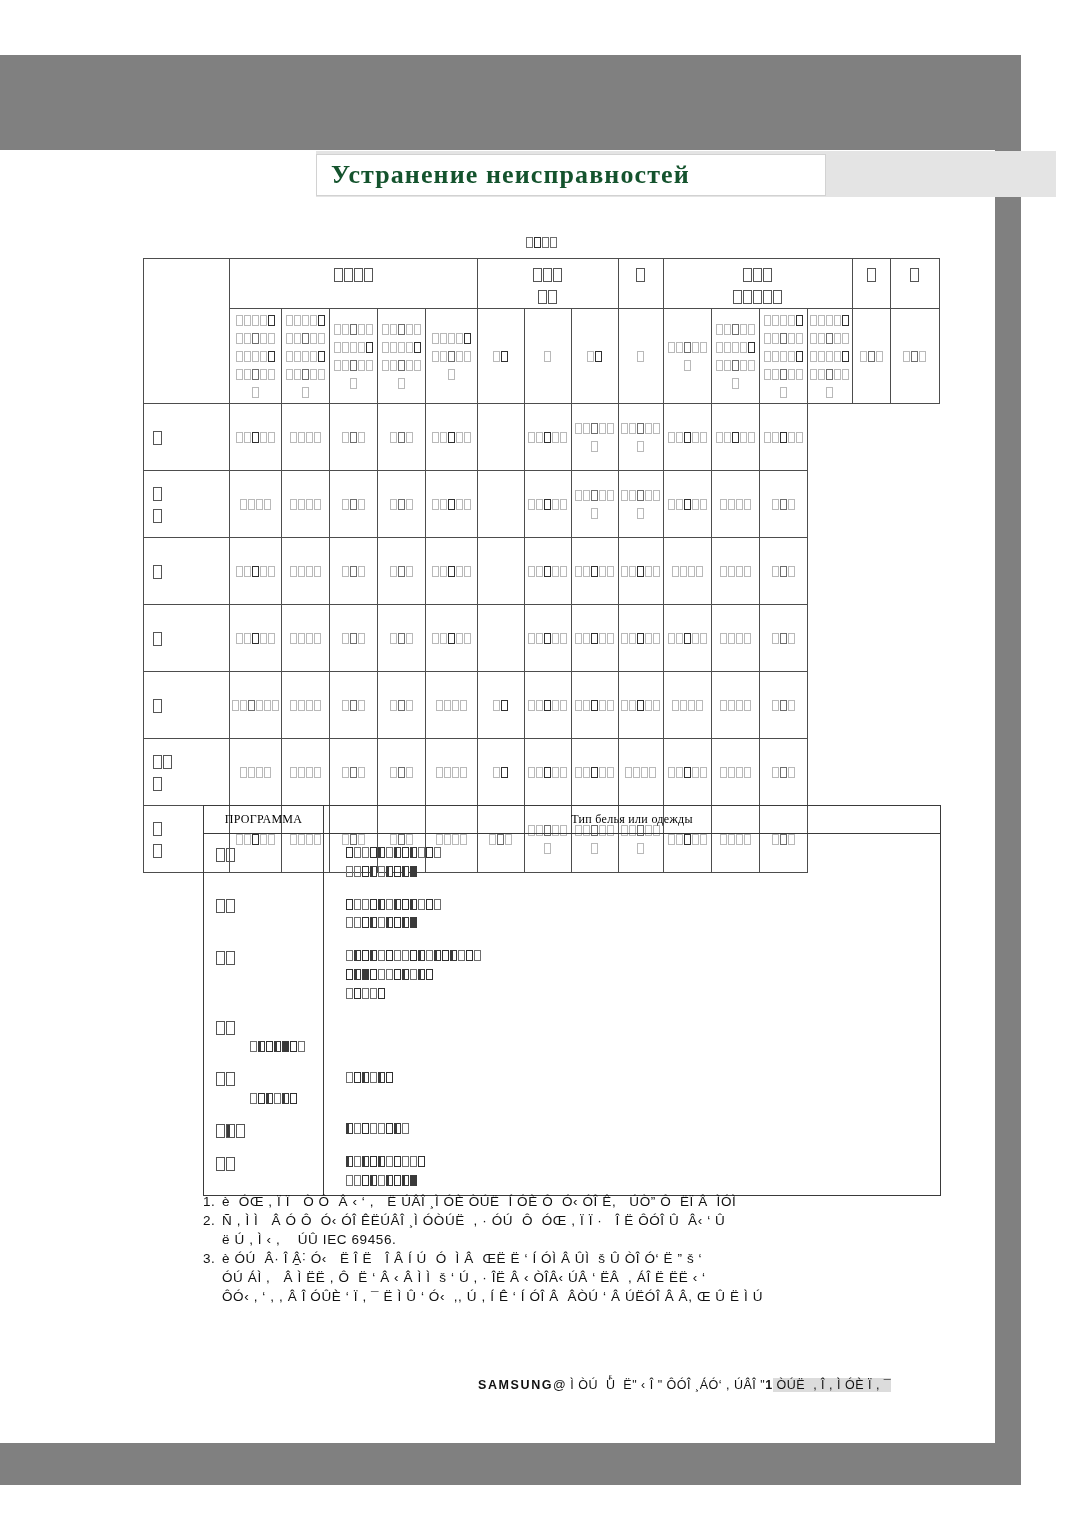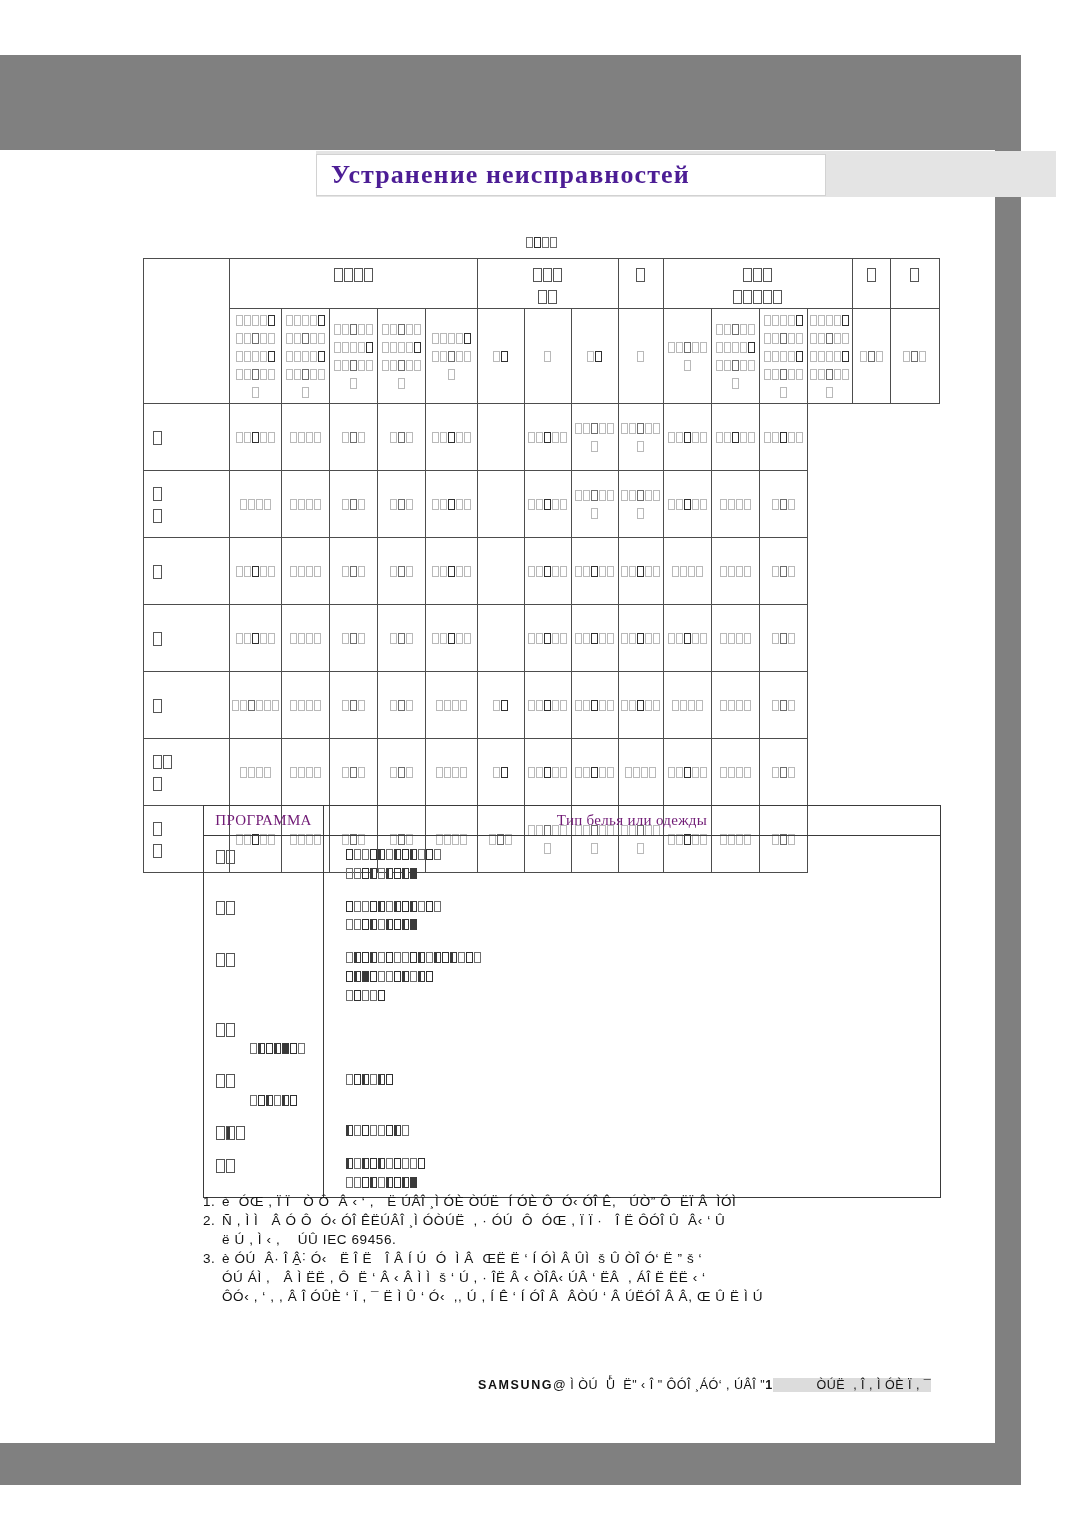"Устранение неисправностей" .title-text { color: #4c1d95 -> #14532d }
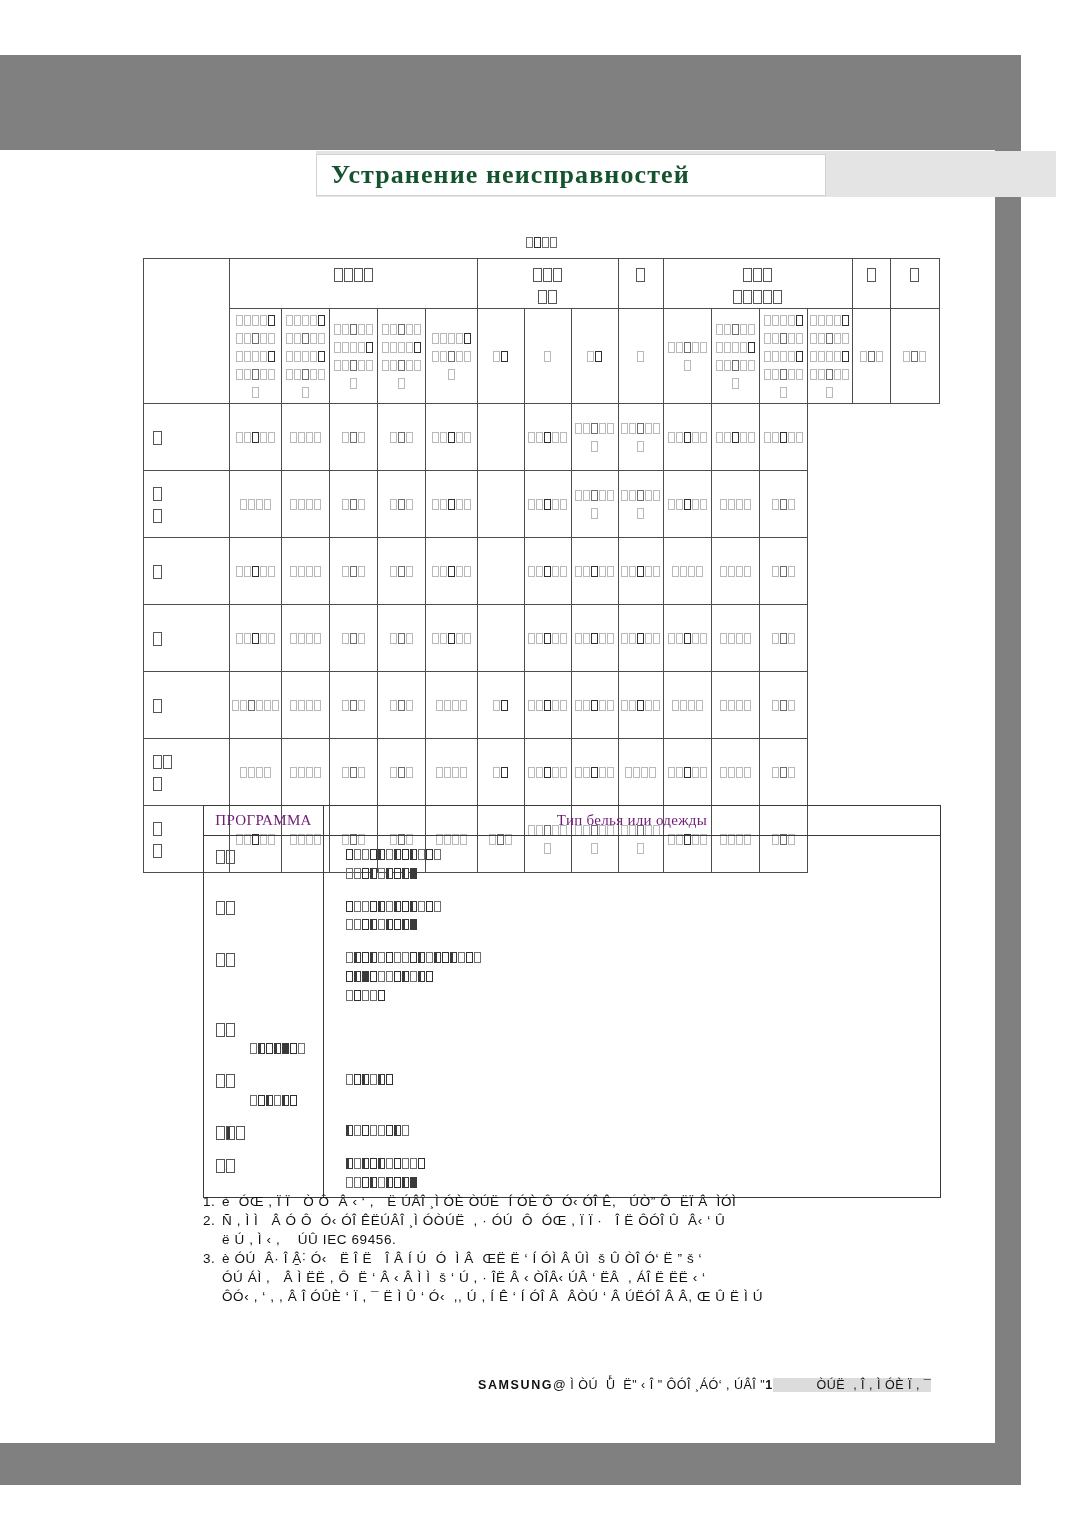"ПРОГРАММА" .tbl-prog td.ph { color: #701a75 -> #000000; font-size: 15px -> 12px }
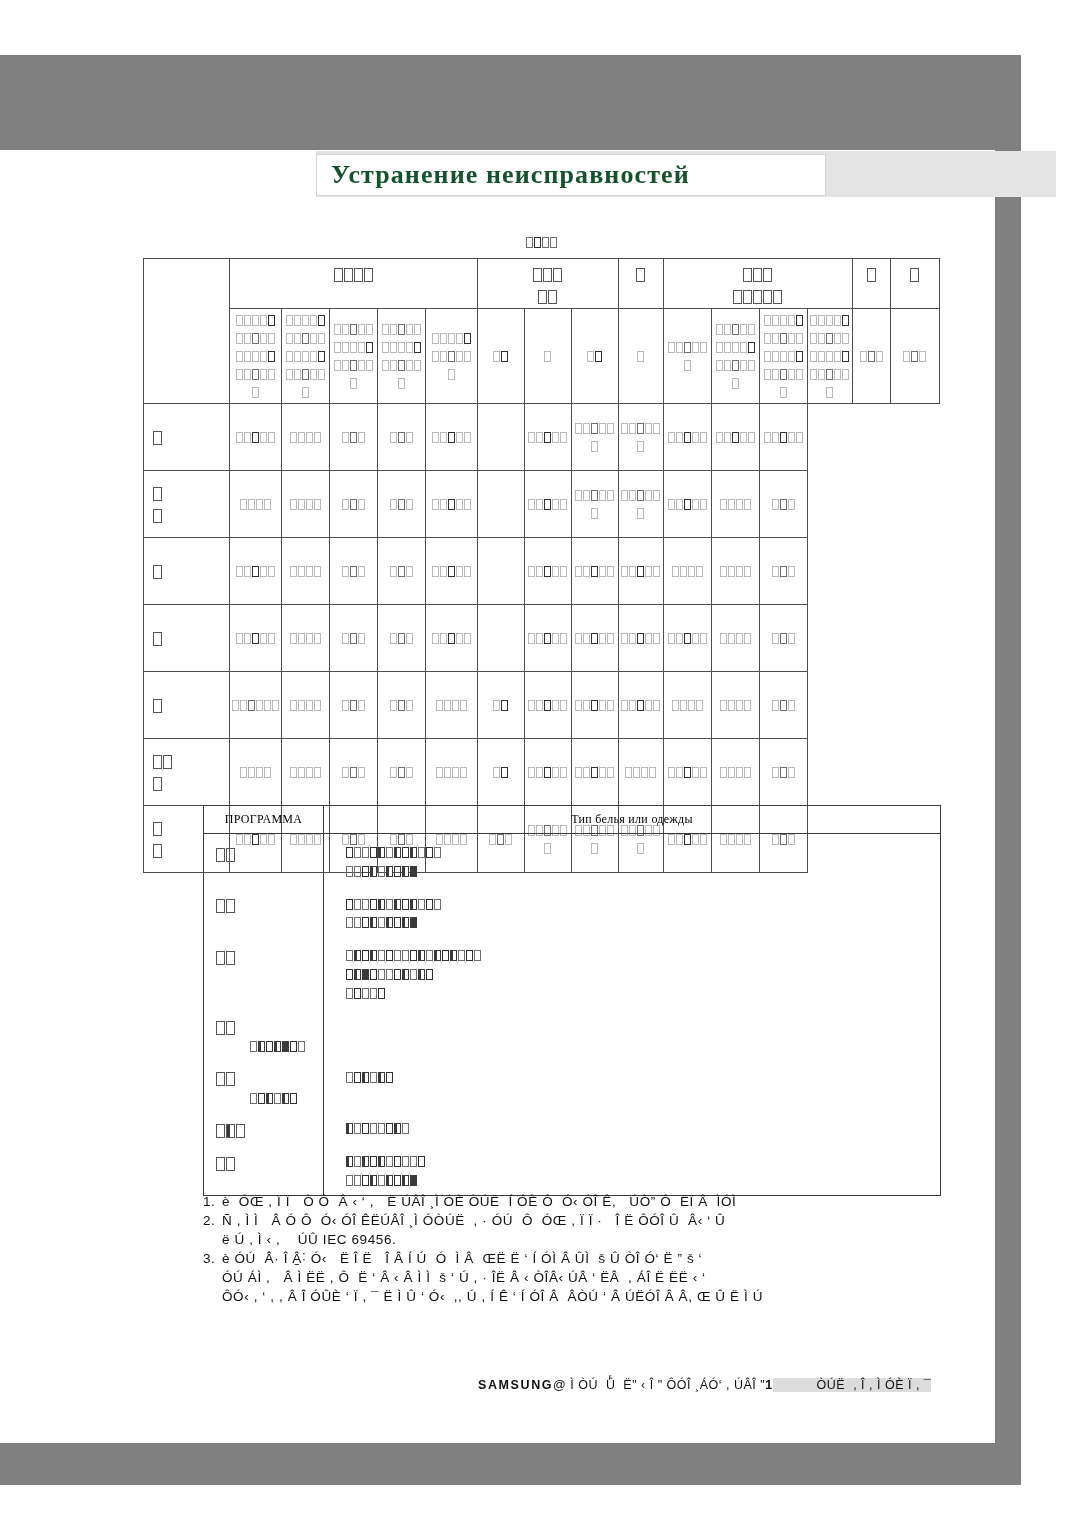"ÒÚË , Î , Ì" .footer .greyrun { padding-left: 40px -> none }
